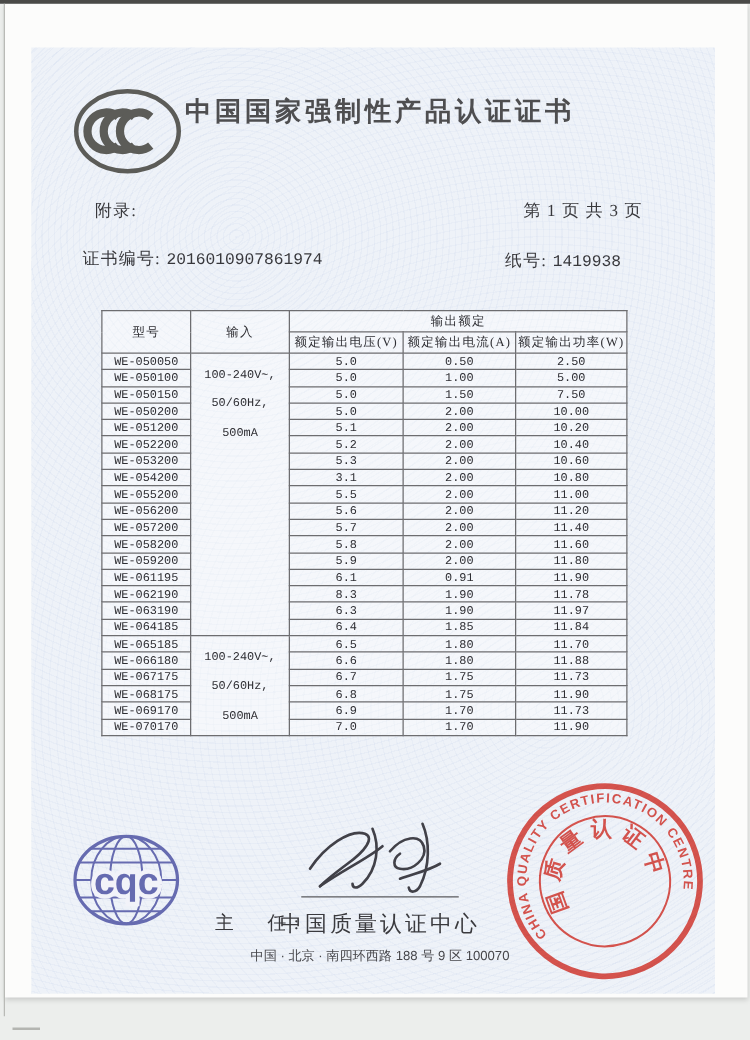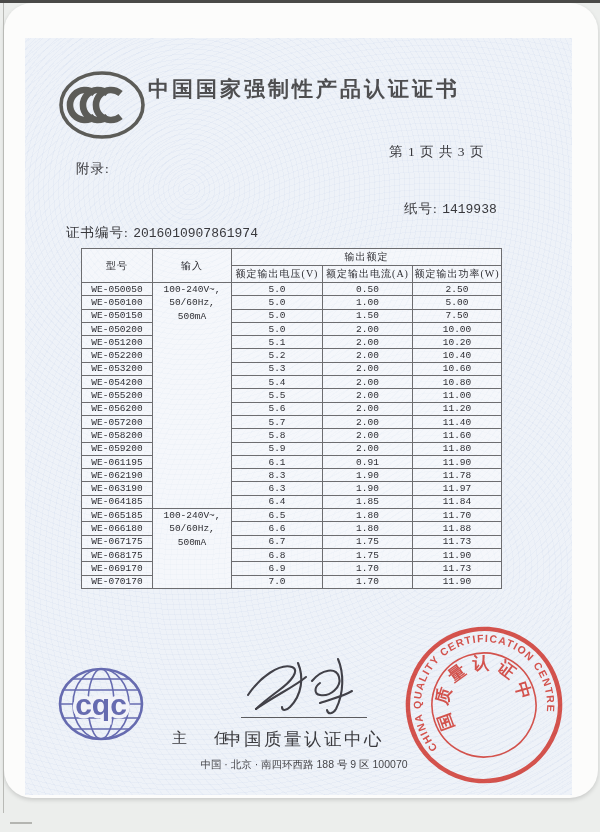"中国国家强制性产品认证证书" .paper { border-radius: 28px -> none }
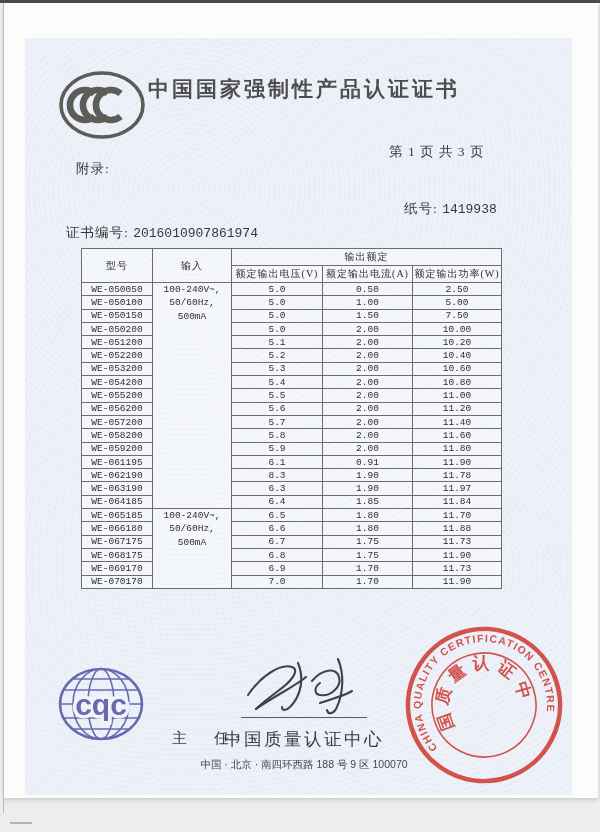"第 1 页 共 3" .page-info { text-align: none -> center; top: 140px -> 157px }
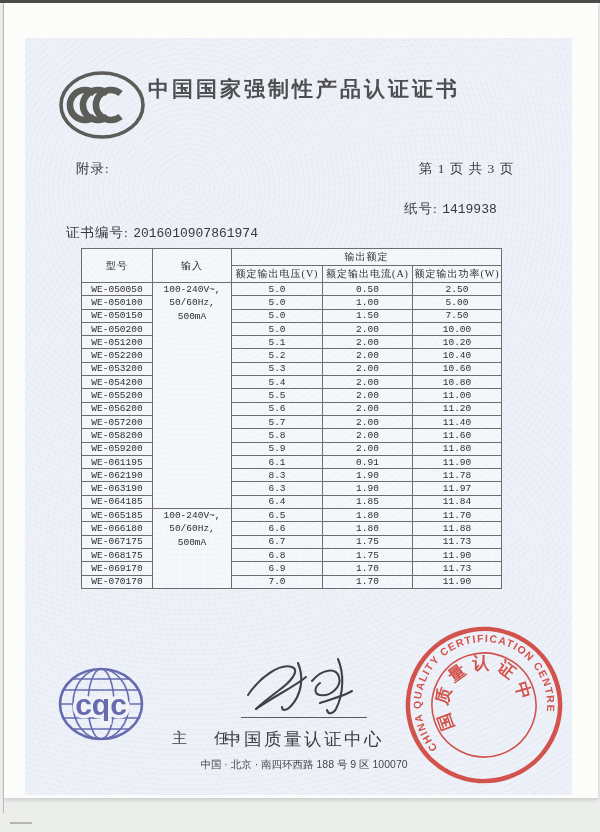"证书编号: 2016010907861974" .cert-line { margin-top: 26px -> none }
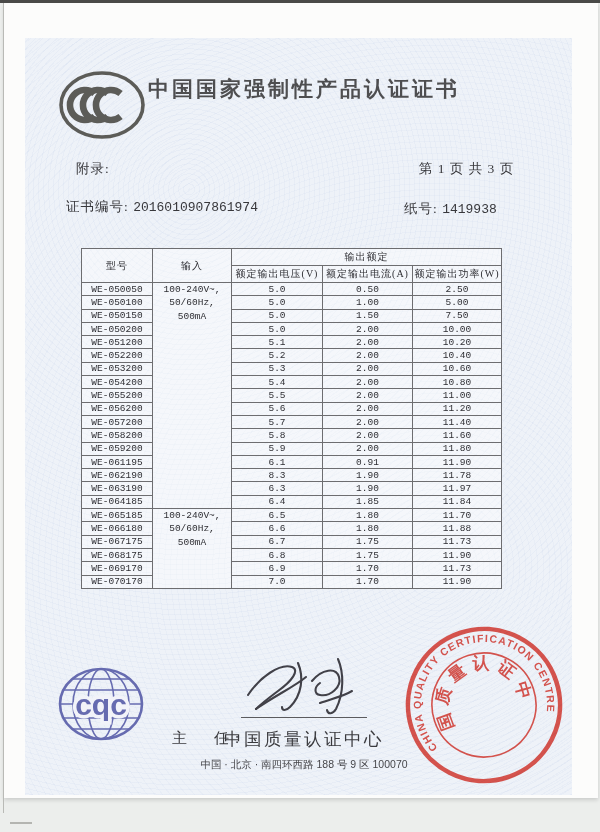"100-240V~," table.spec td.input-cell div { margin-top: none -> 10px }
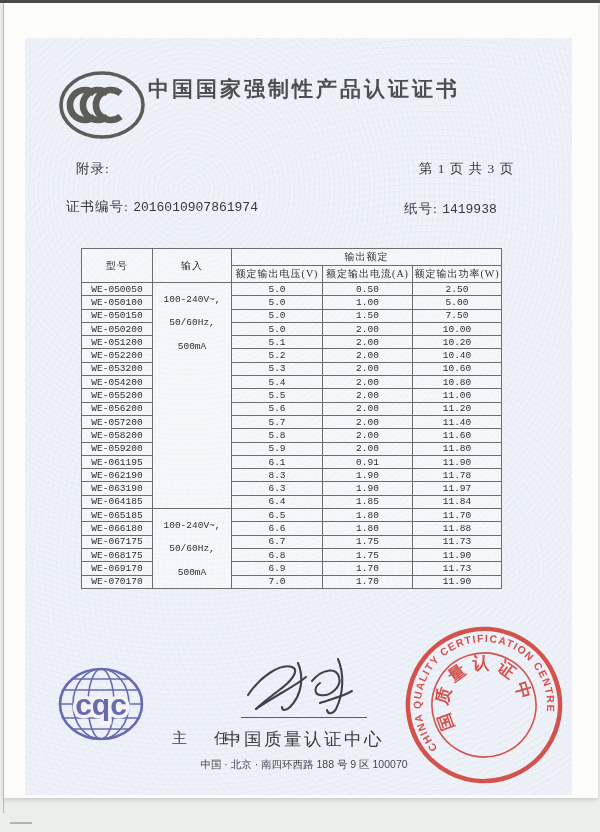"5.4" td { text: 5.4 -> 3.1 }
